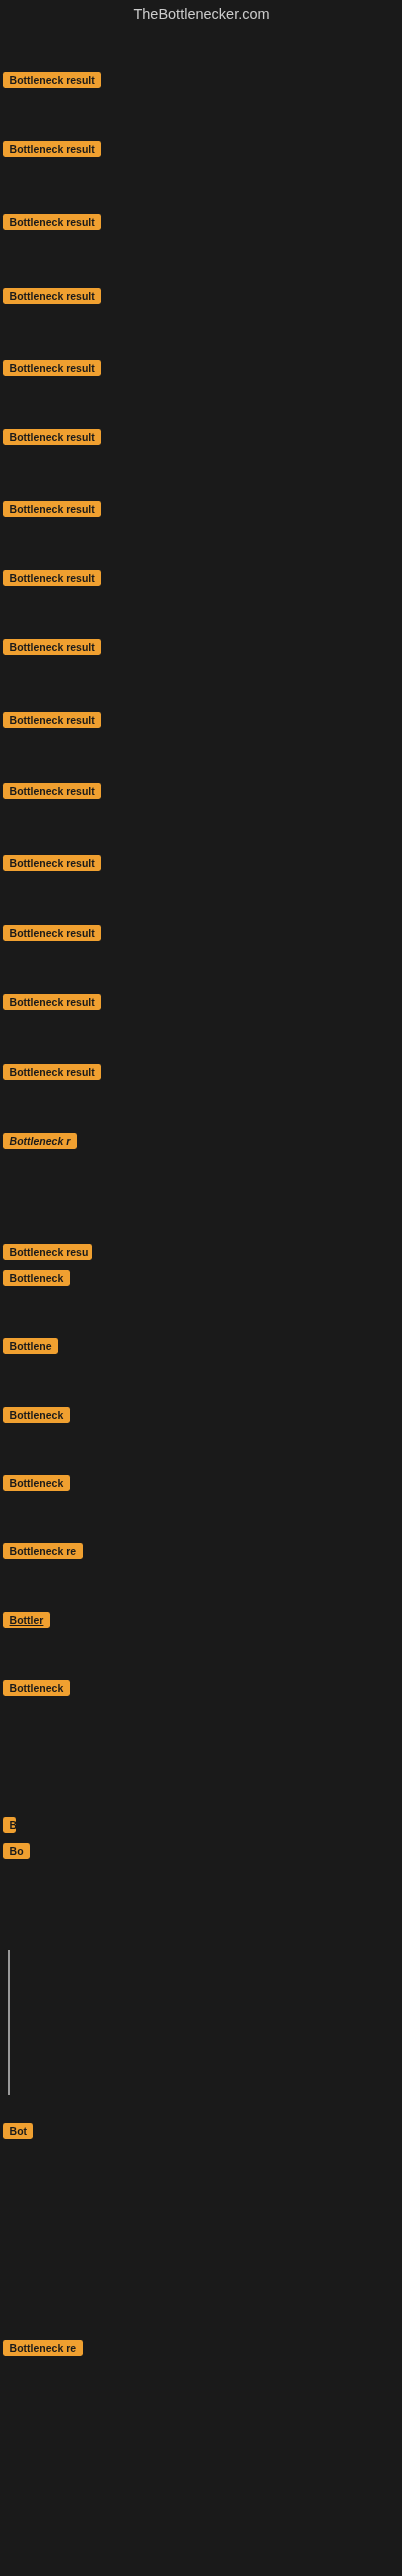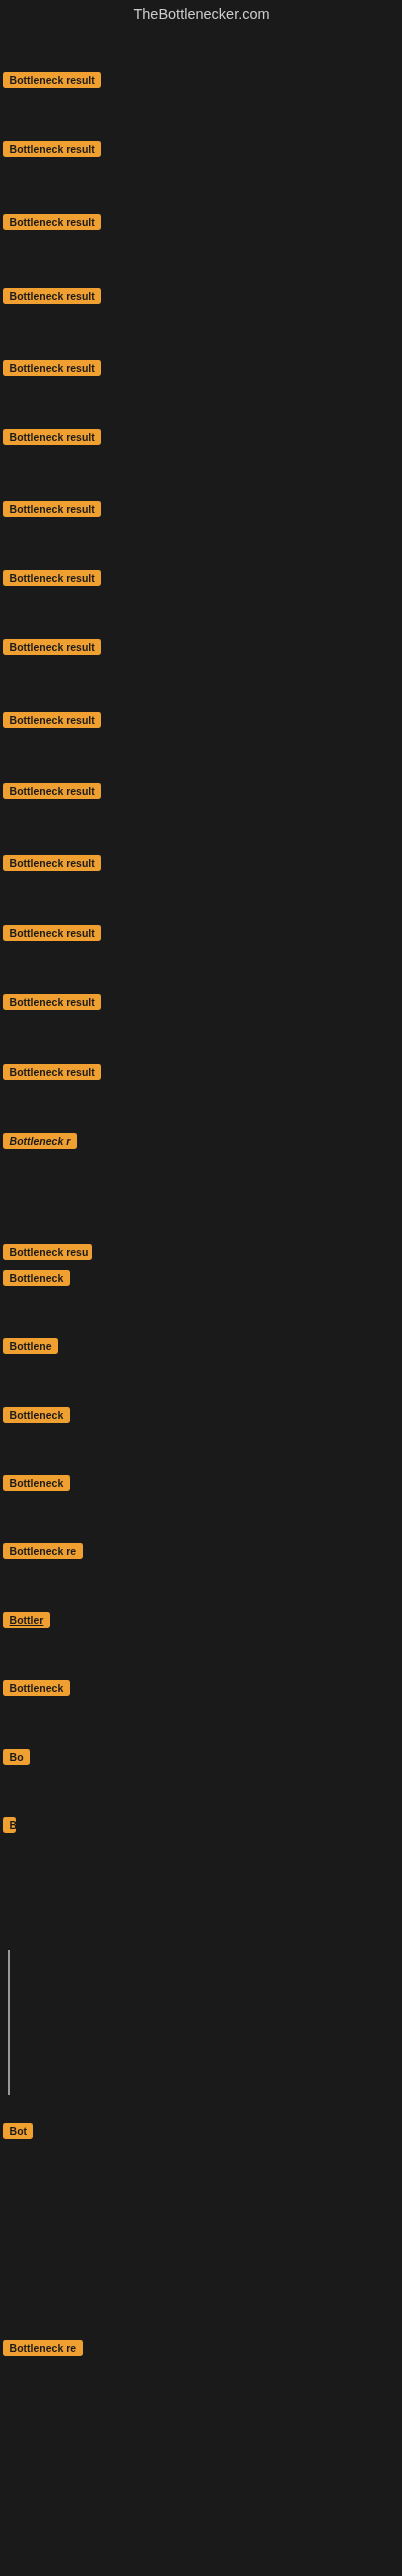"Bo" div.bottleneck-item { top: 1723px -> 1817px }
